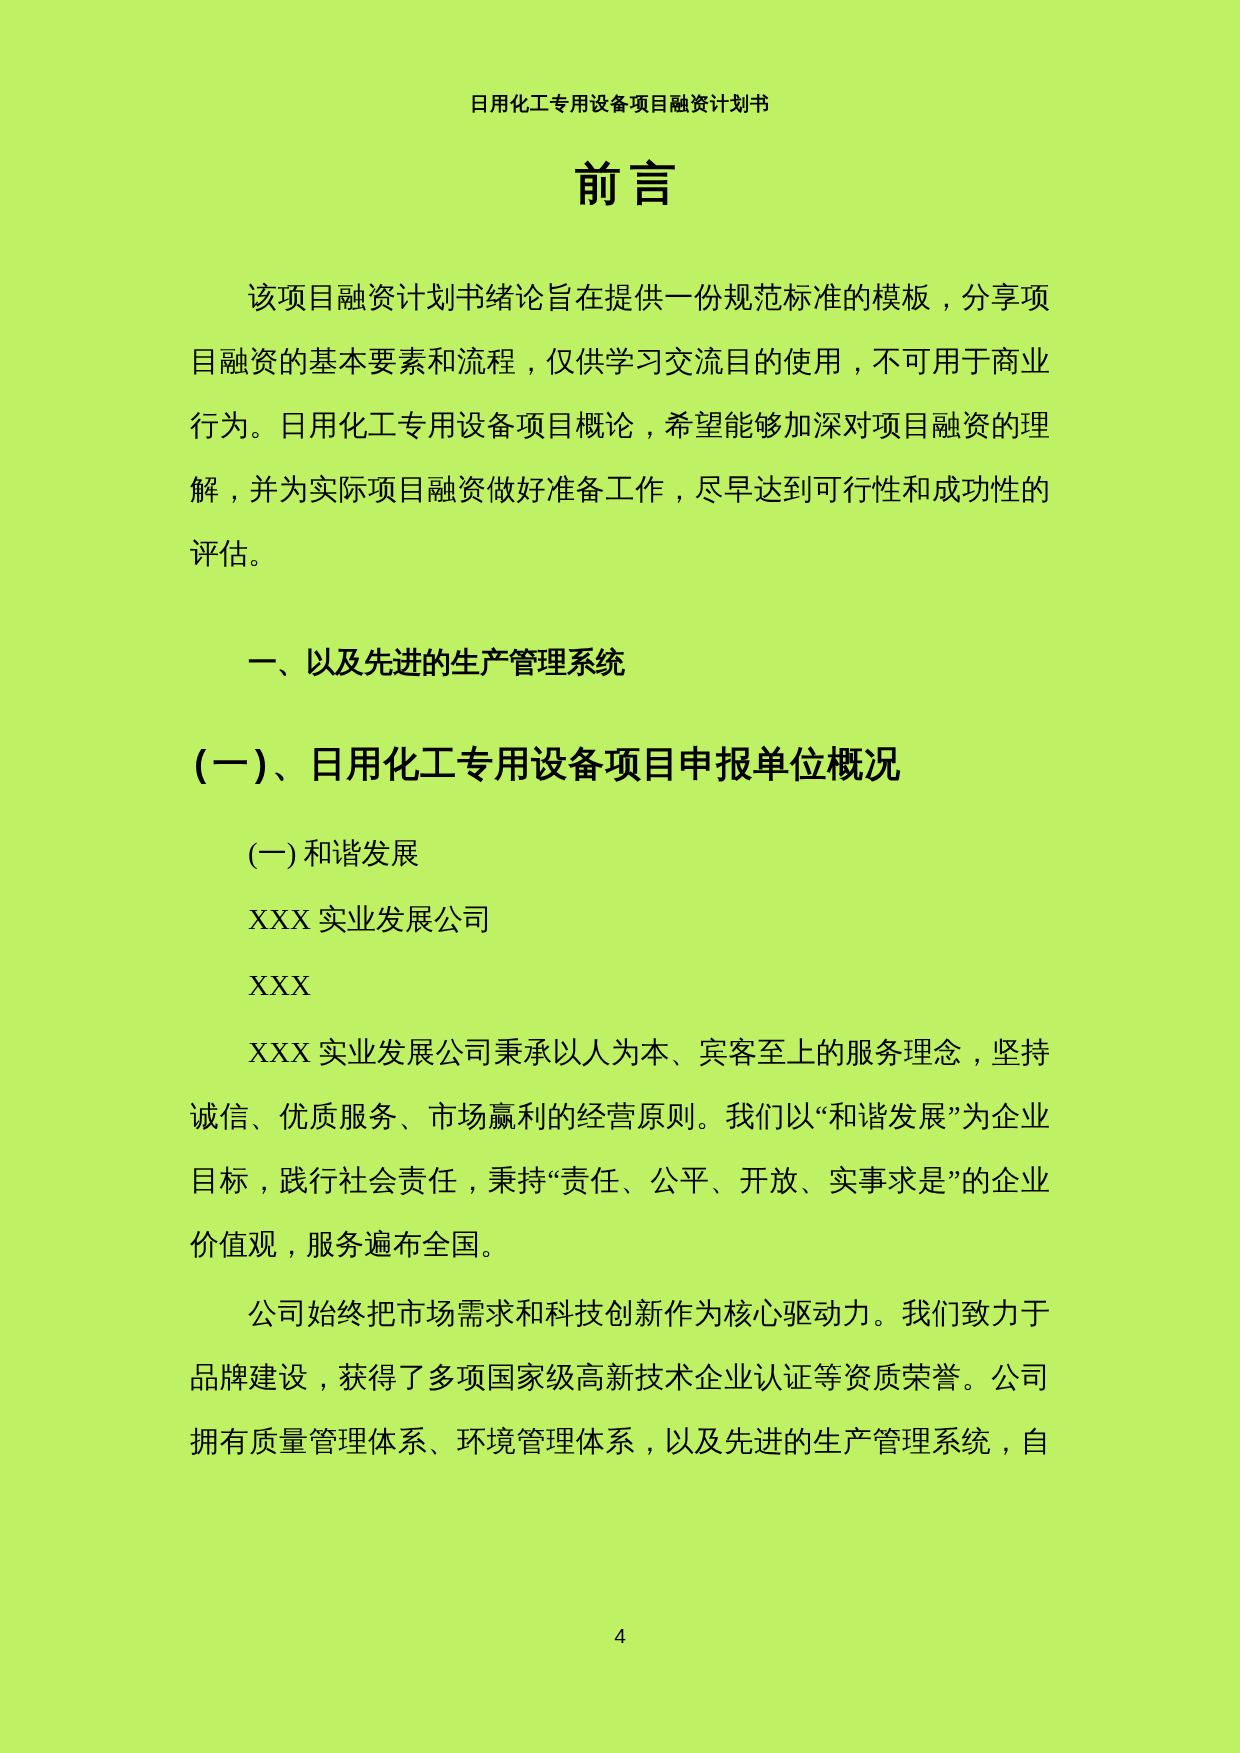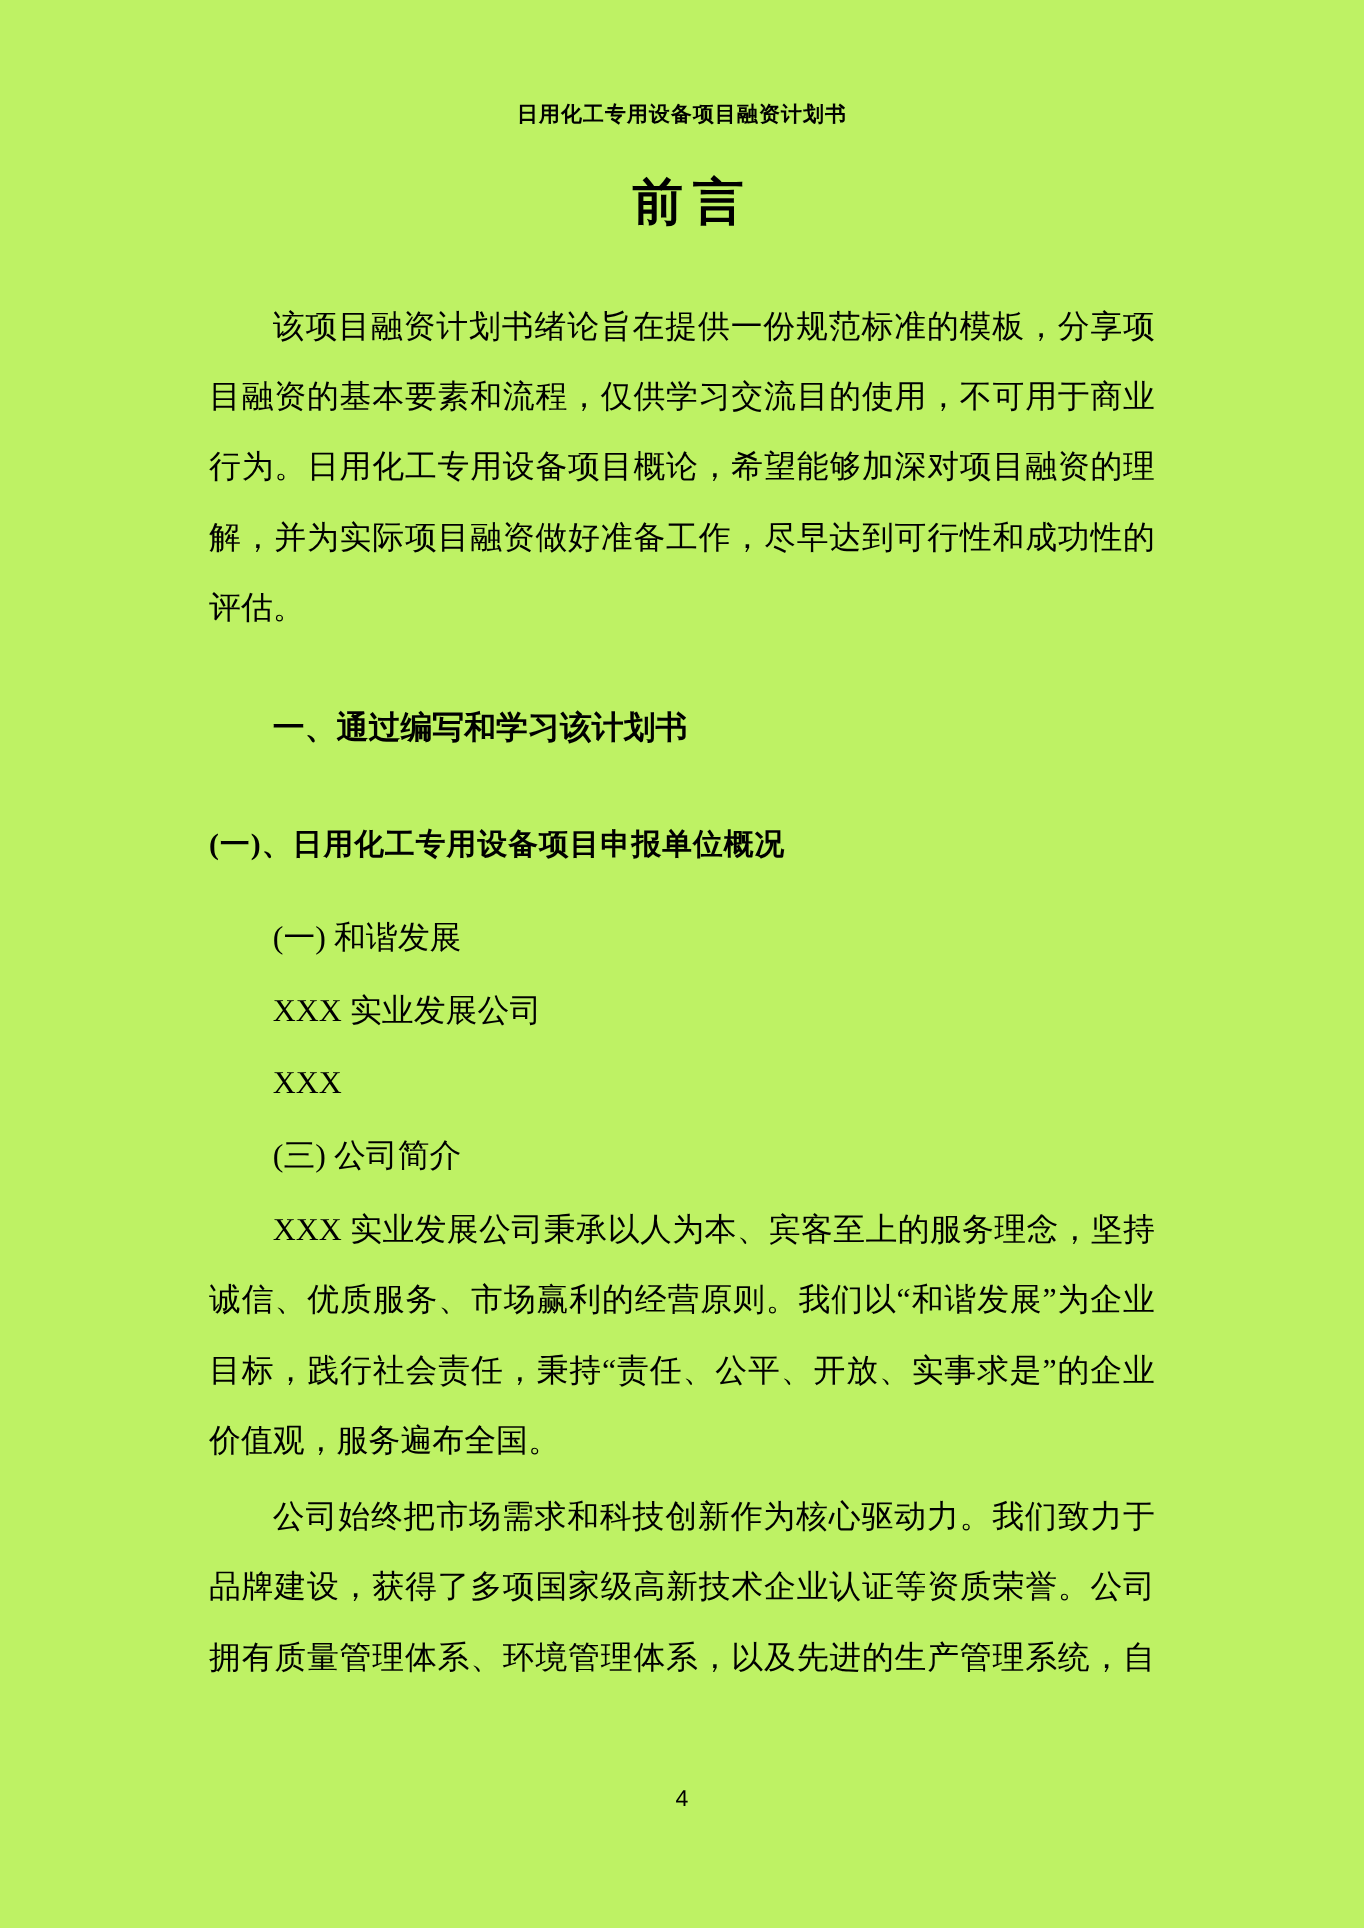"一、通过编写和学习该计划书" div.section-heading { text: 通过编写和学习该计划书 -> 以及先进的生产管理系统 }
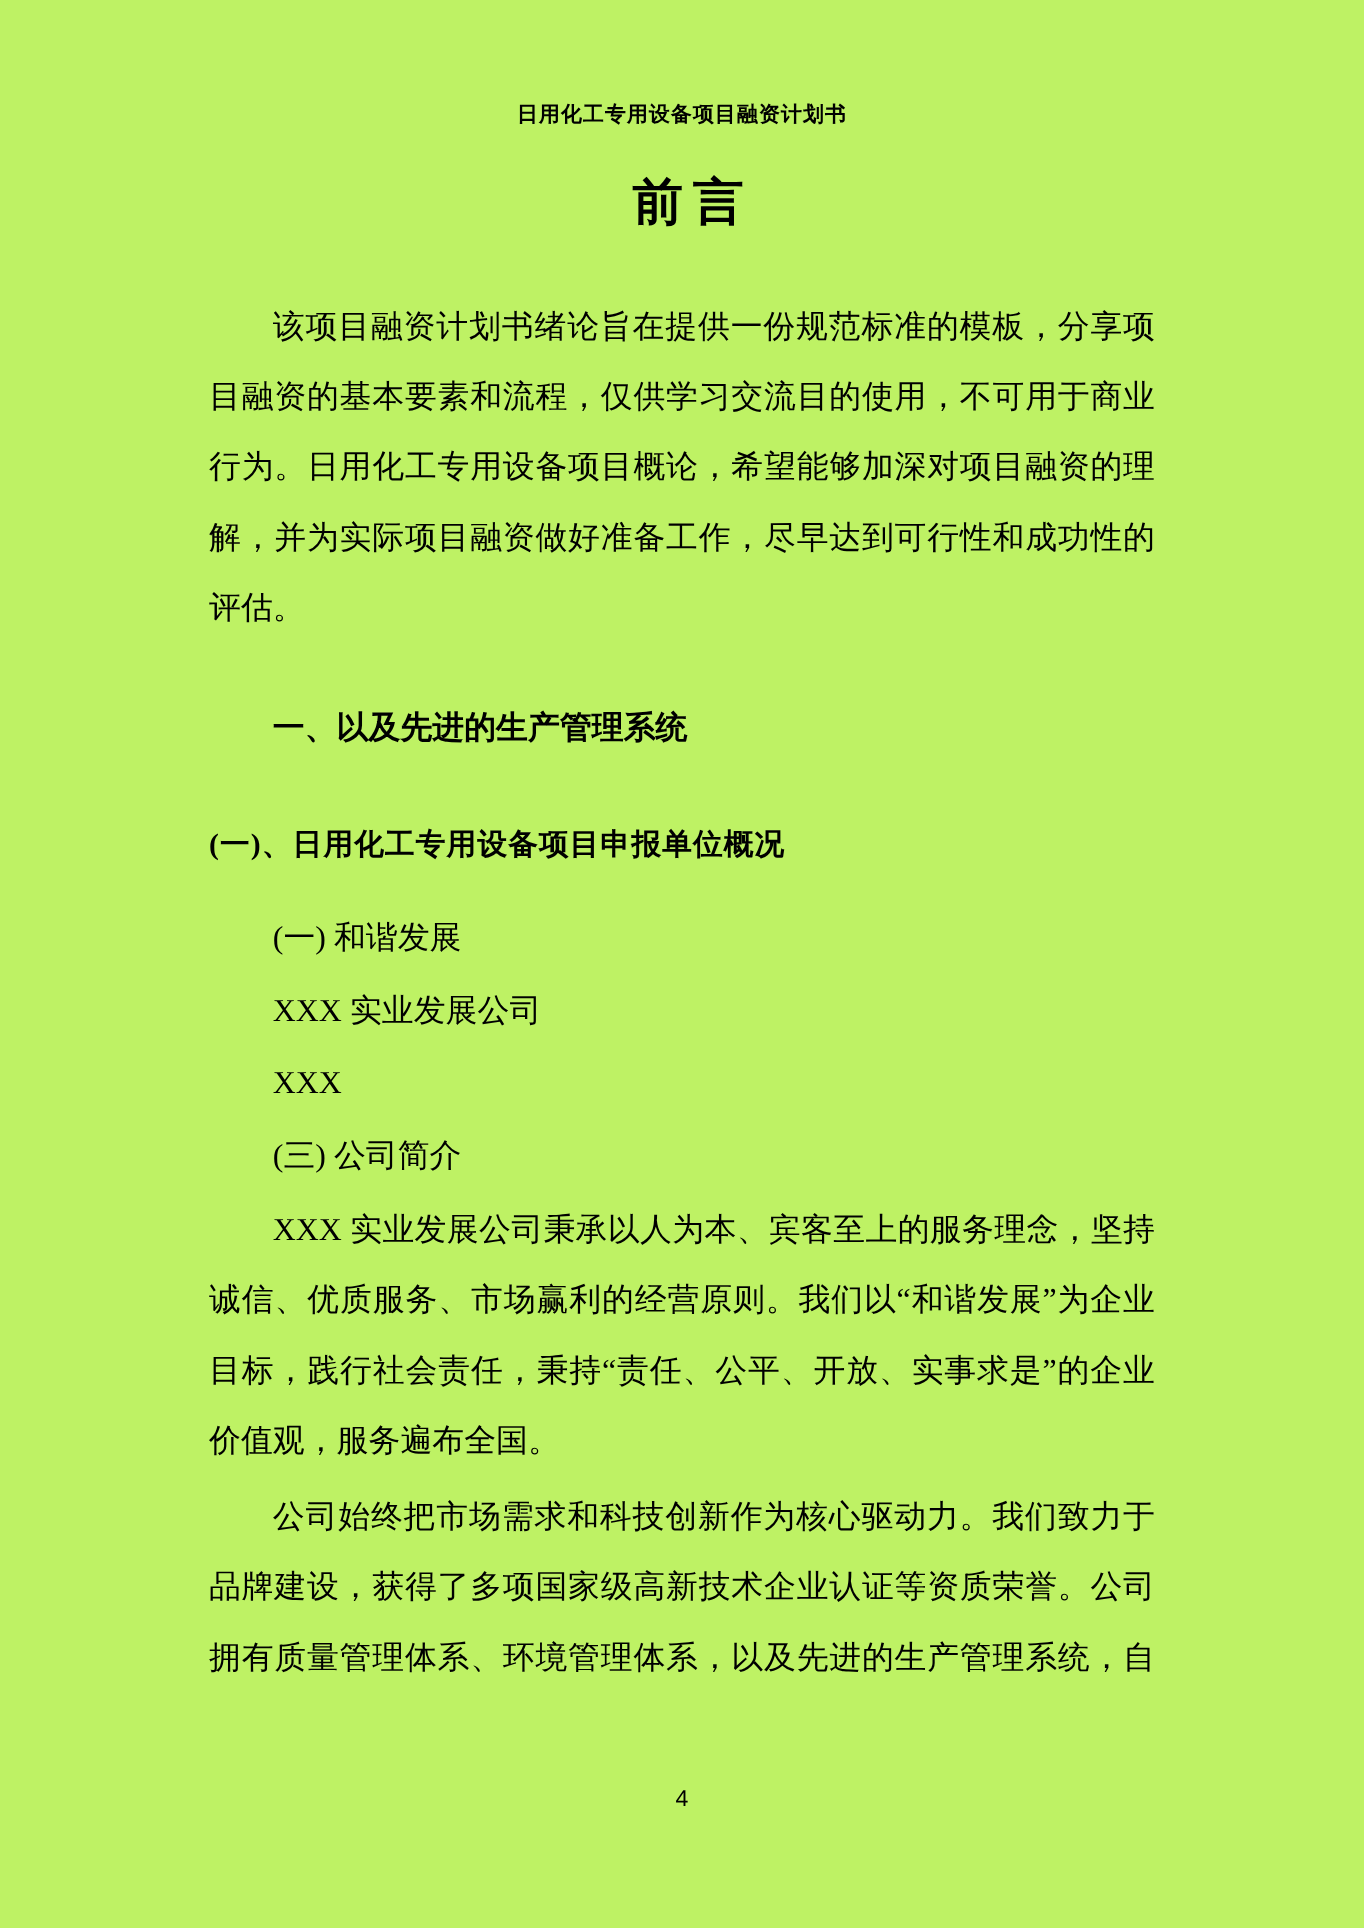"(一)、日用化工专用设备项目申报单位概况" .subsection-heading { font-family: none -> Liberation Mono, monospace; font-size: 27px -> 36px }
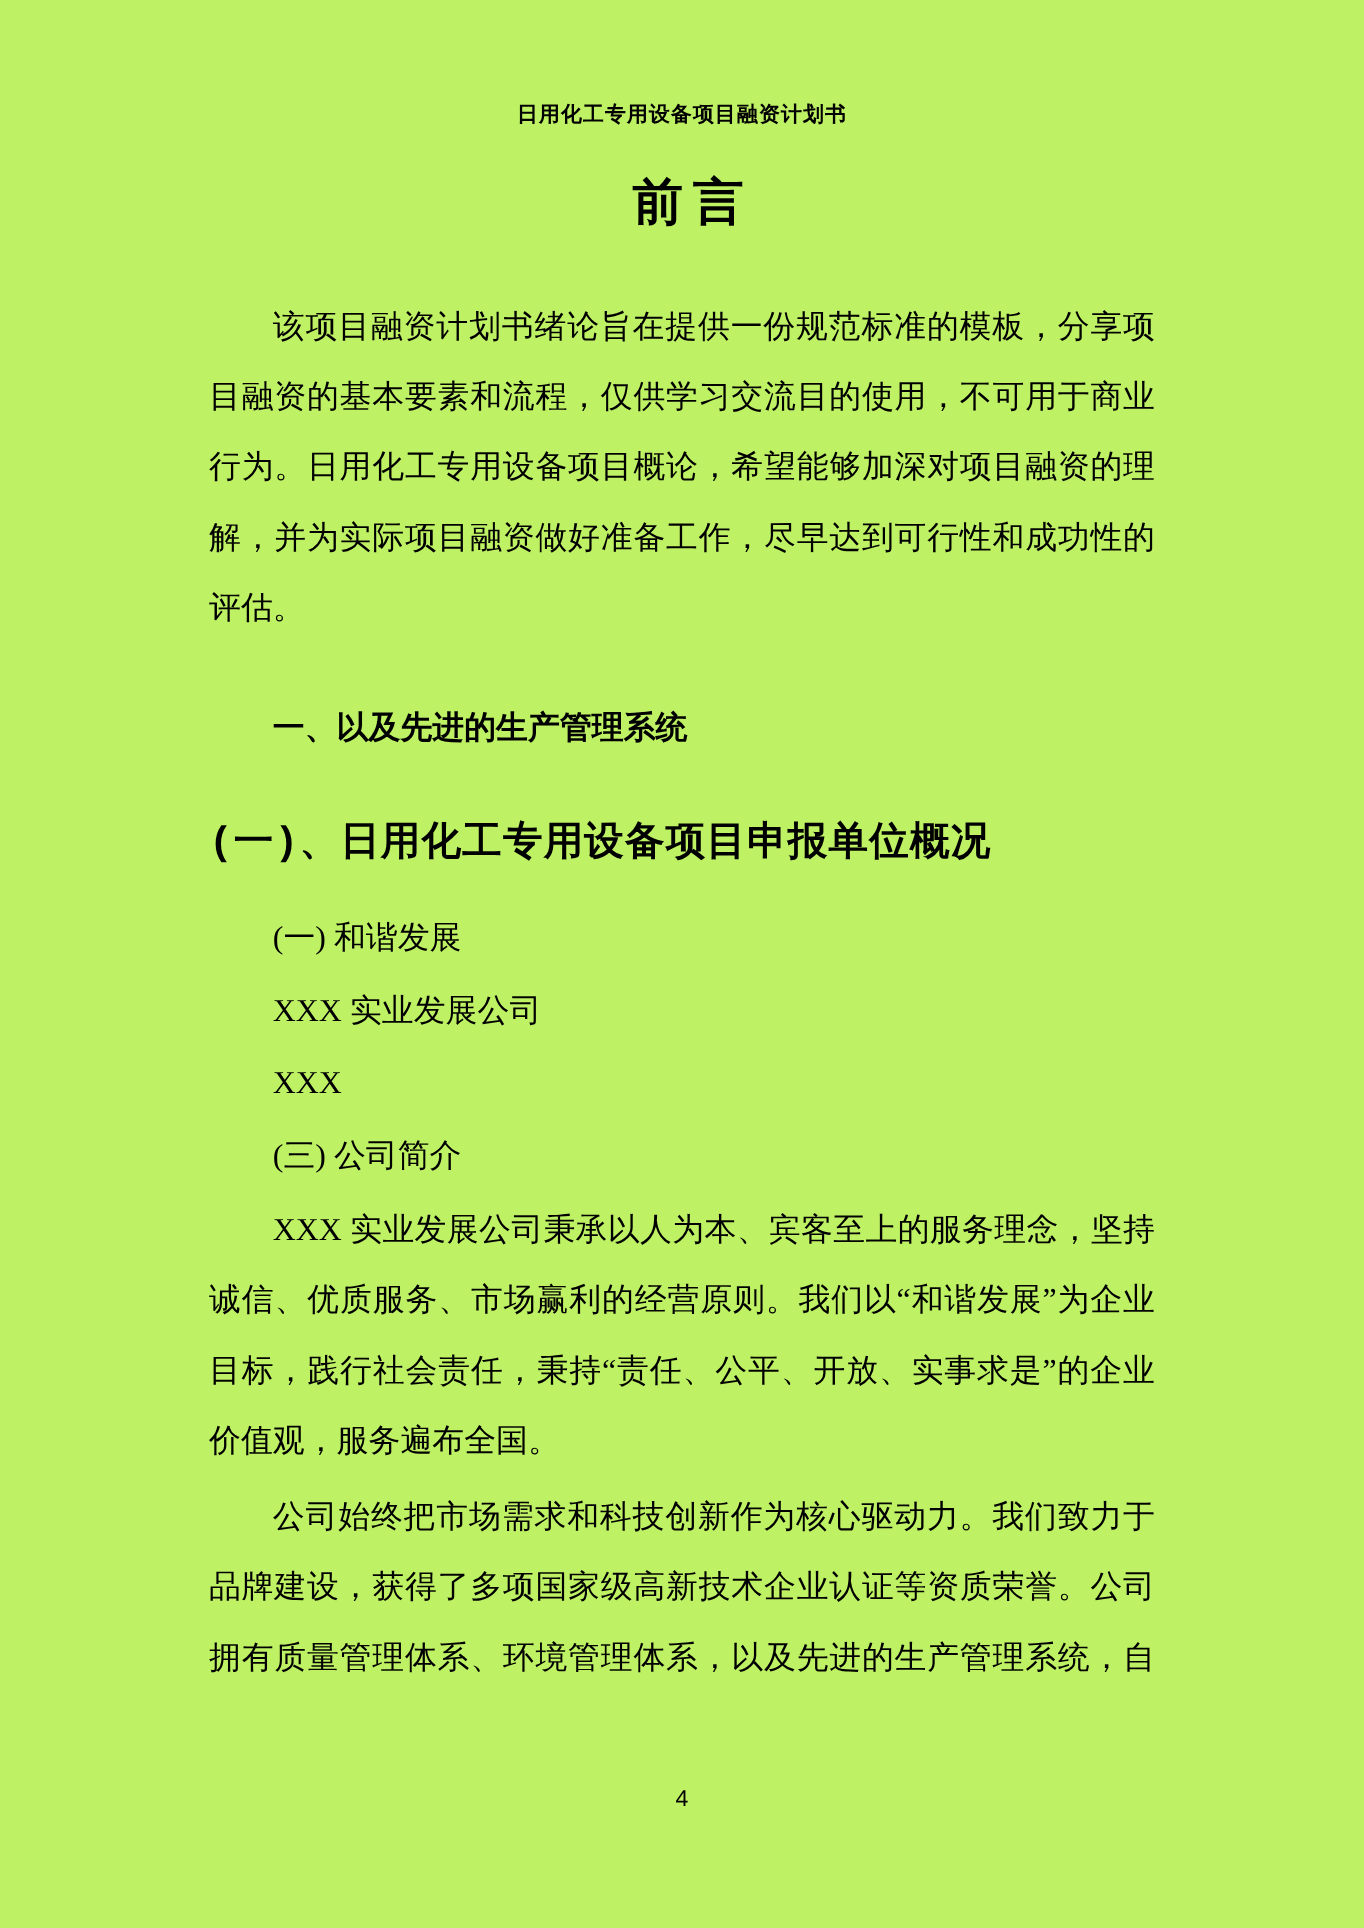"(三) 公司简介" div.info-line { html: <div>(三) 公司简介</div> -> none }
